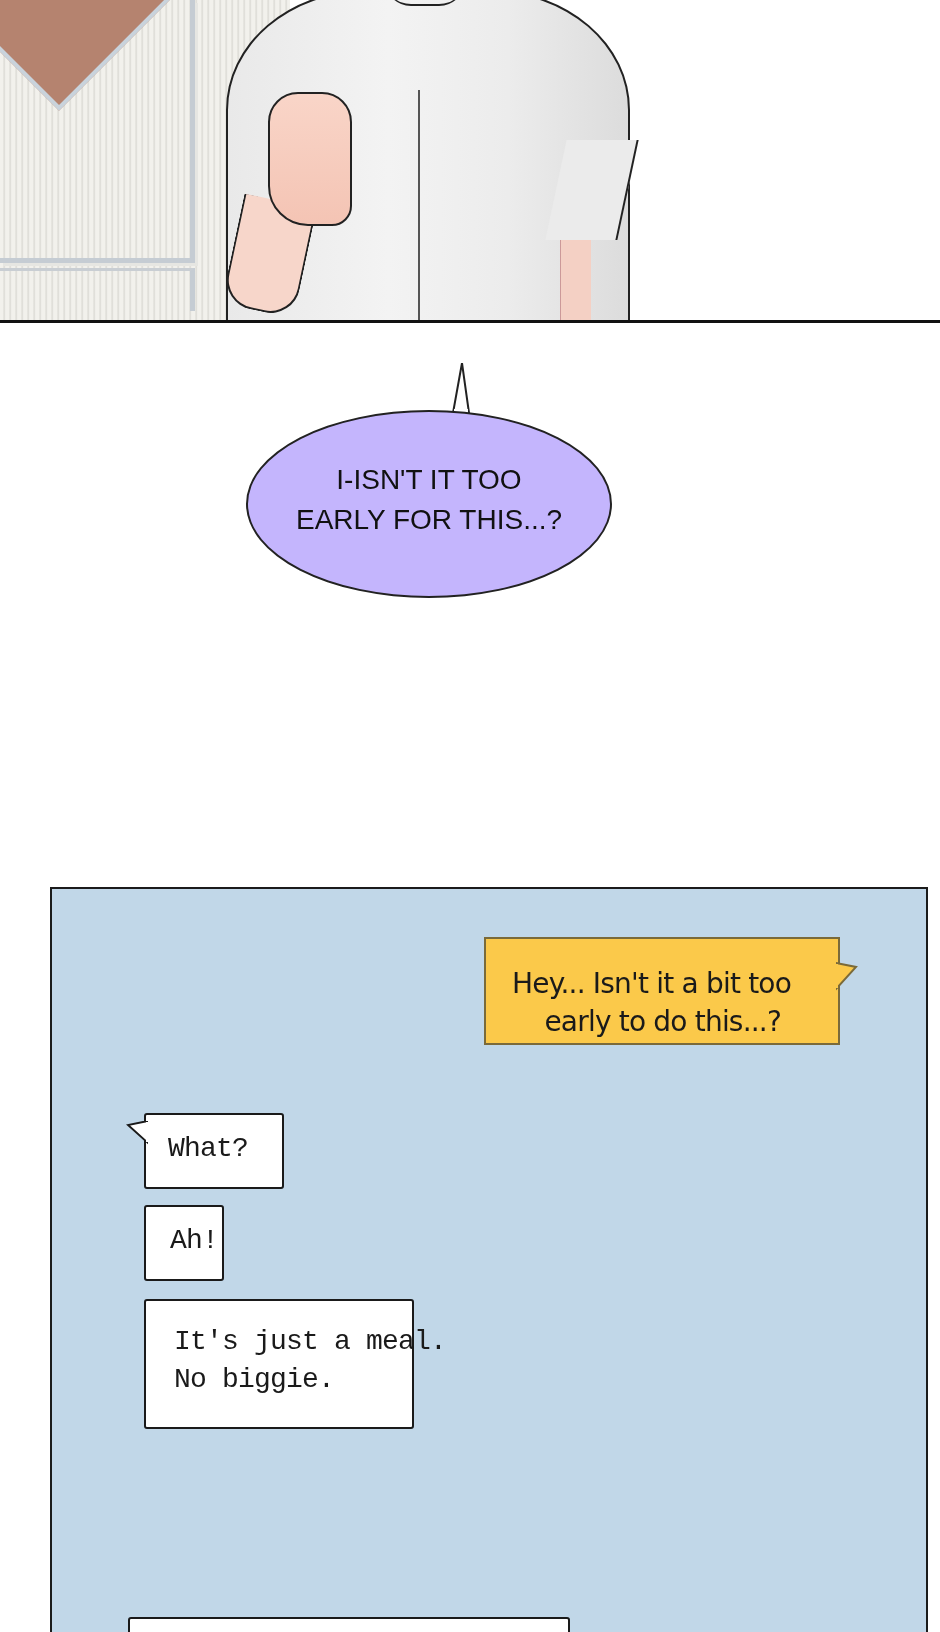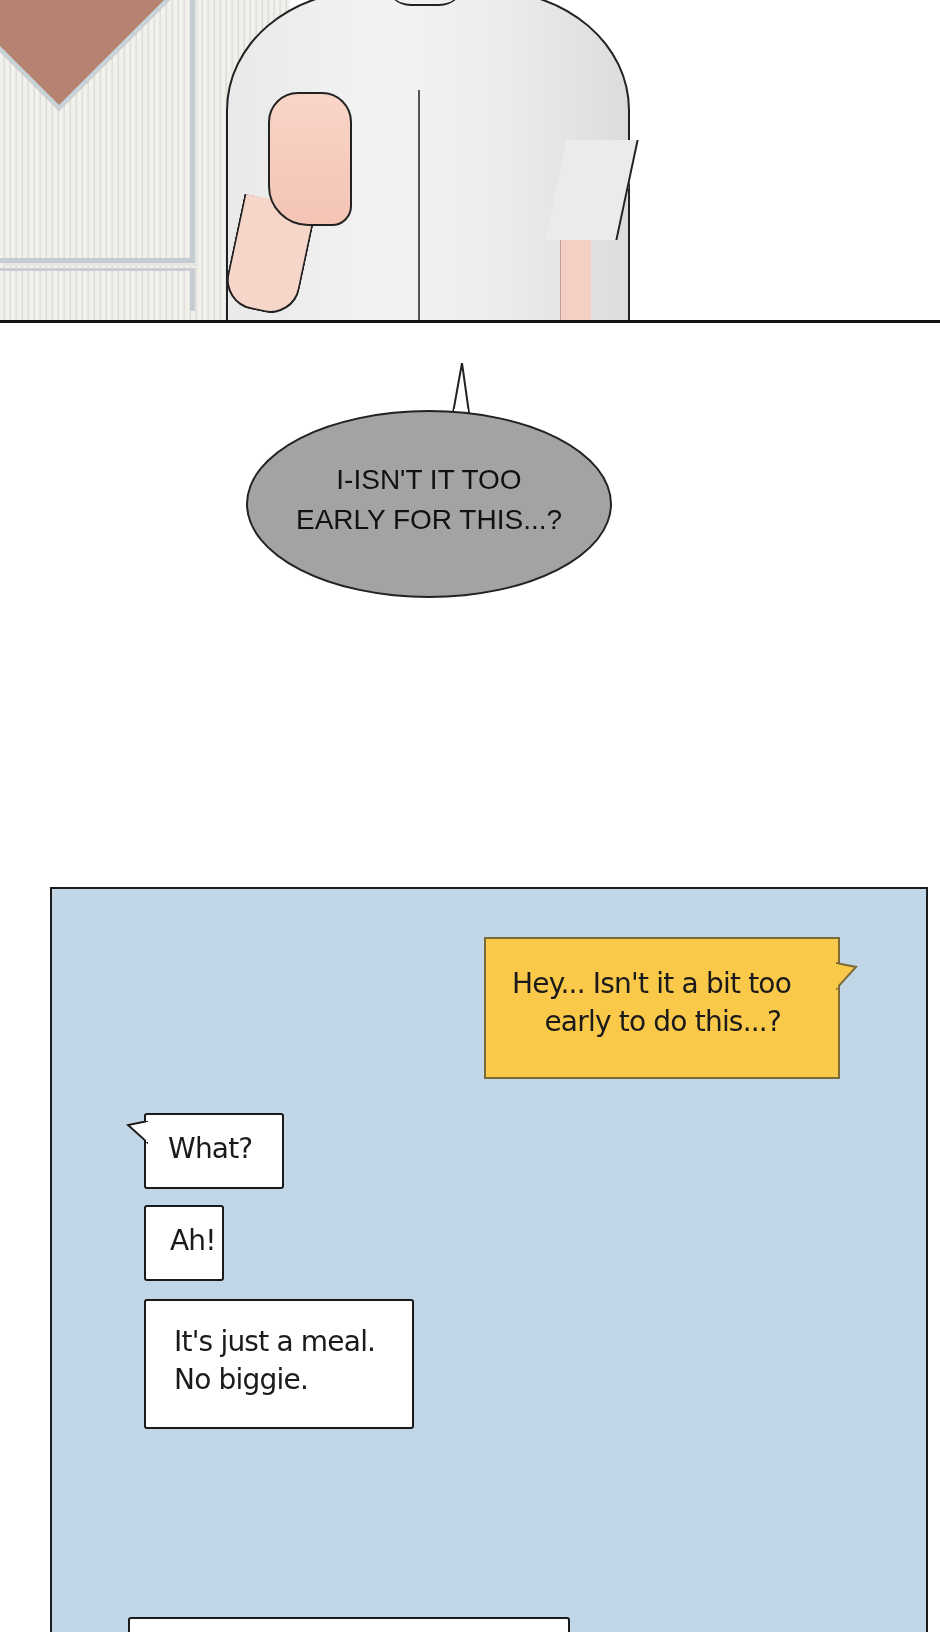"I-ISN'T IT TOO" .speech-bubble { background: #a3a3a3 -> #c4b5fd }
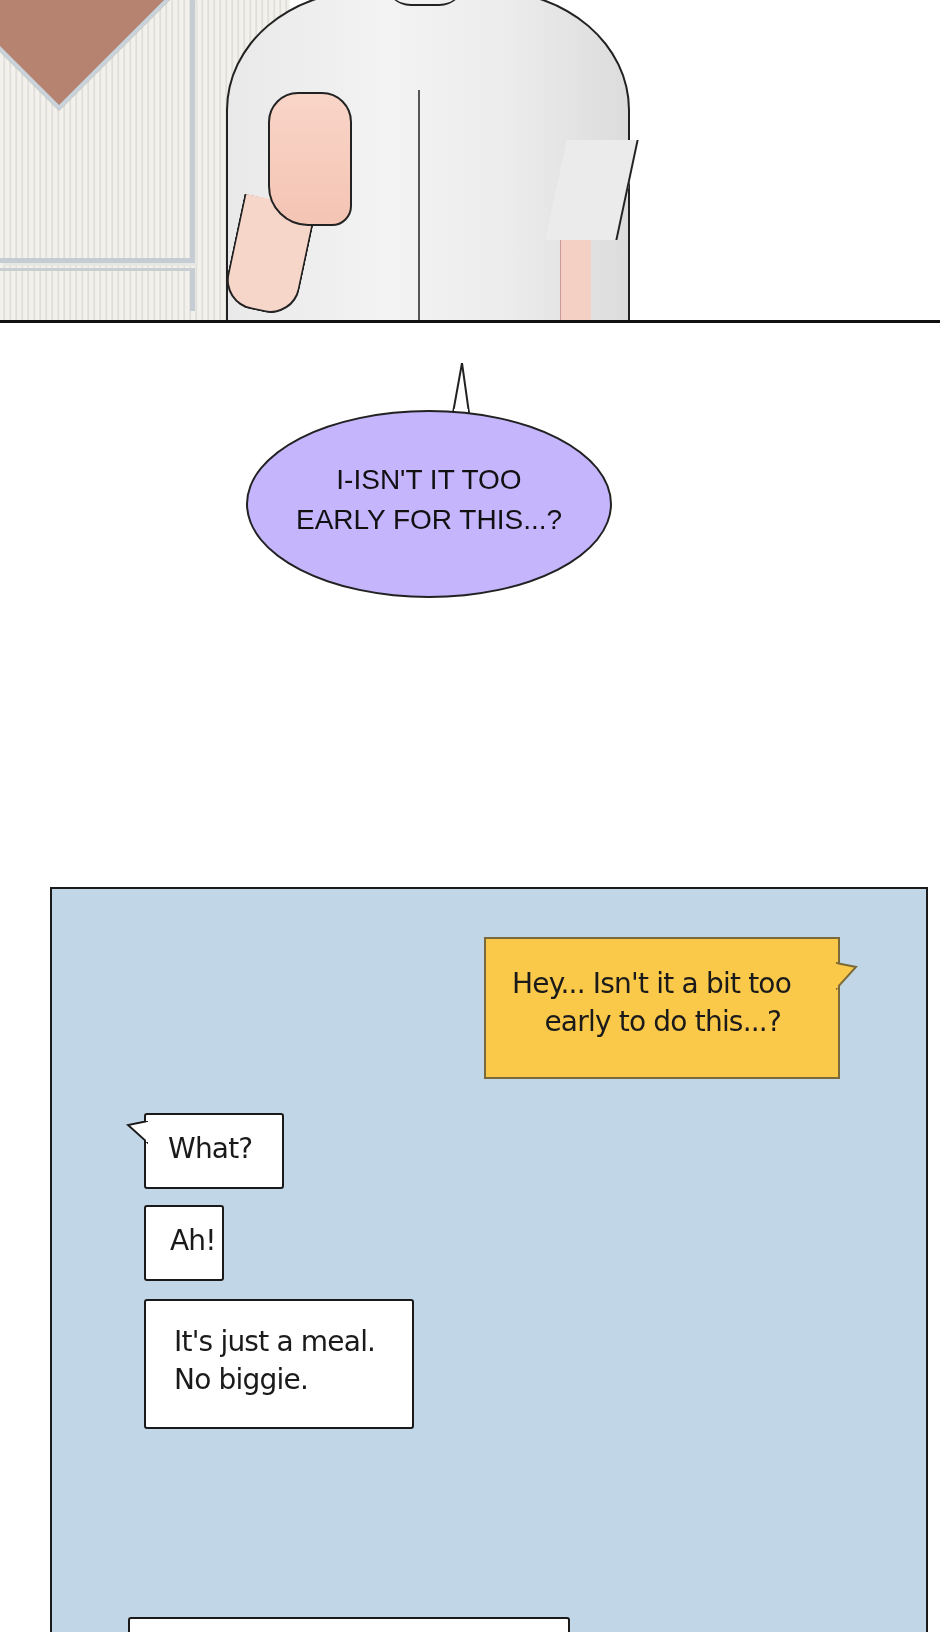"Hey... Isn't it a bit" div.msg { height: 142px -> 108px }
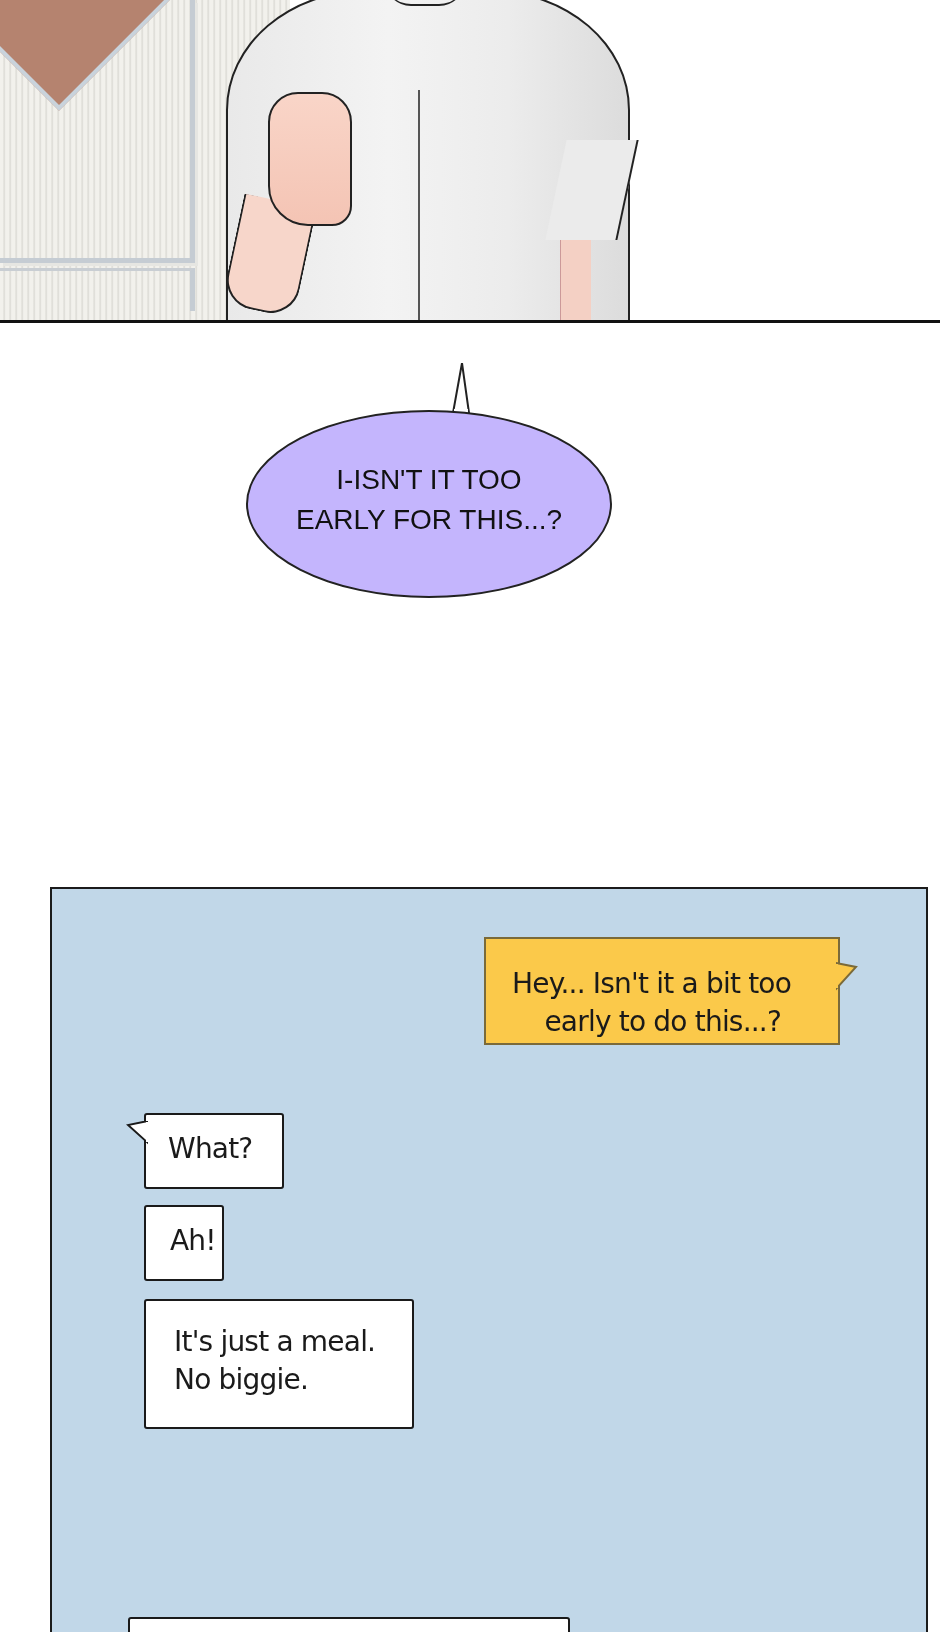"What?" .msg-recv { font-family: none -> Liberation Mono, monospace }
